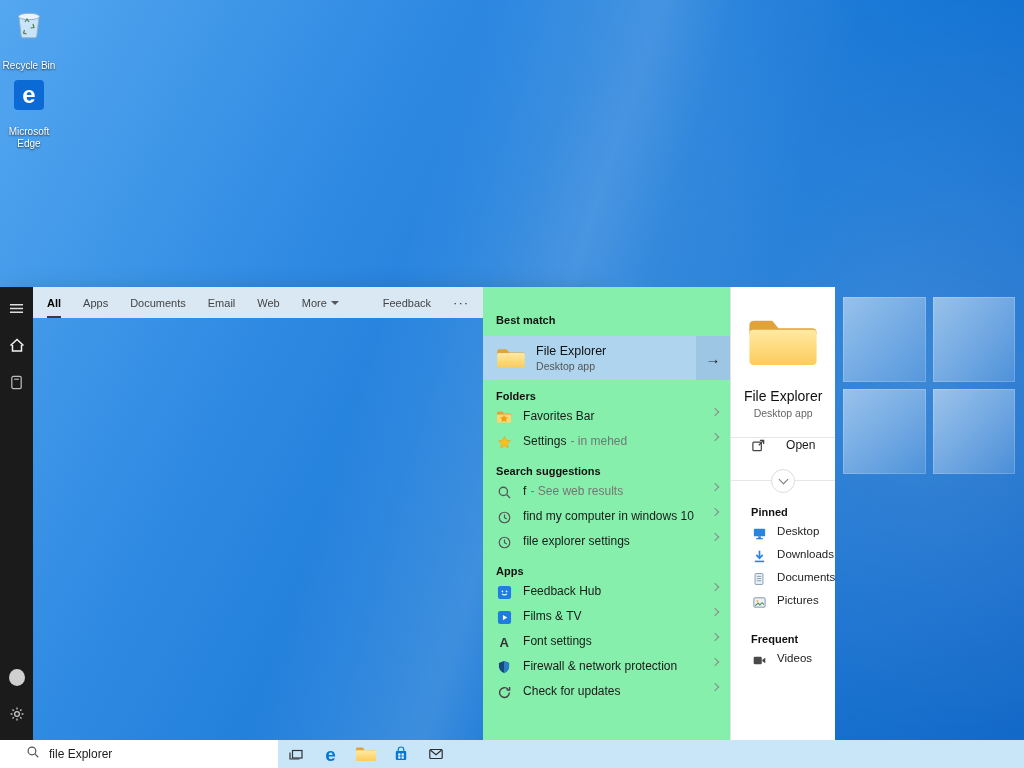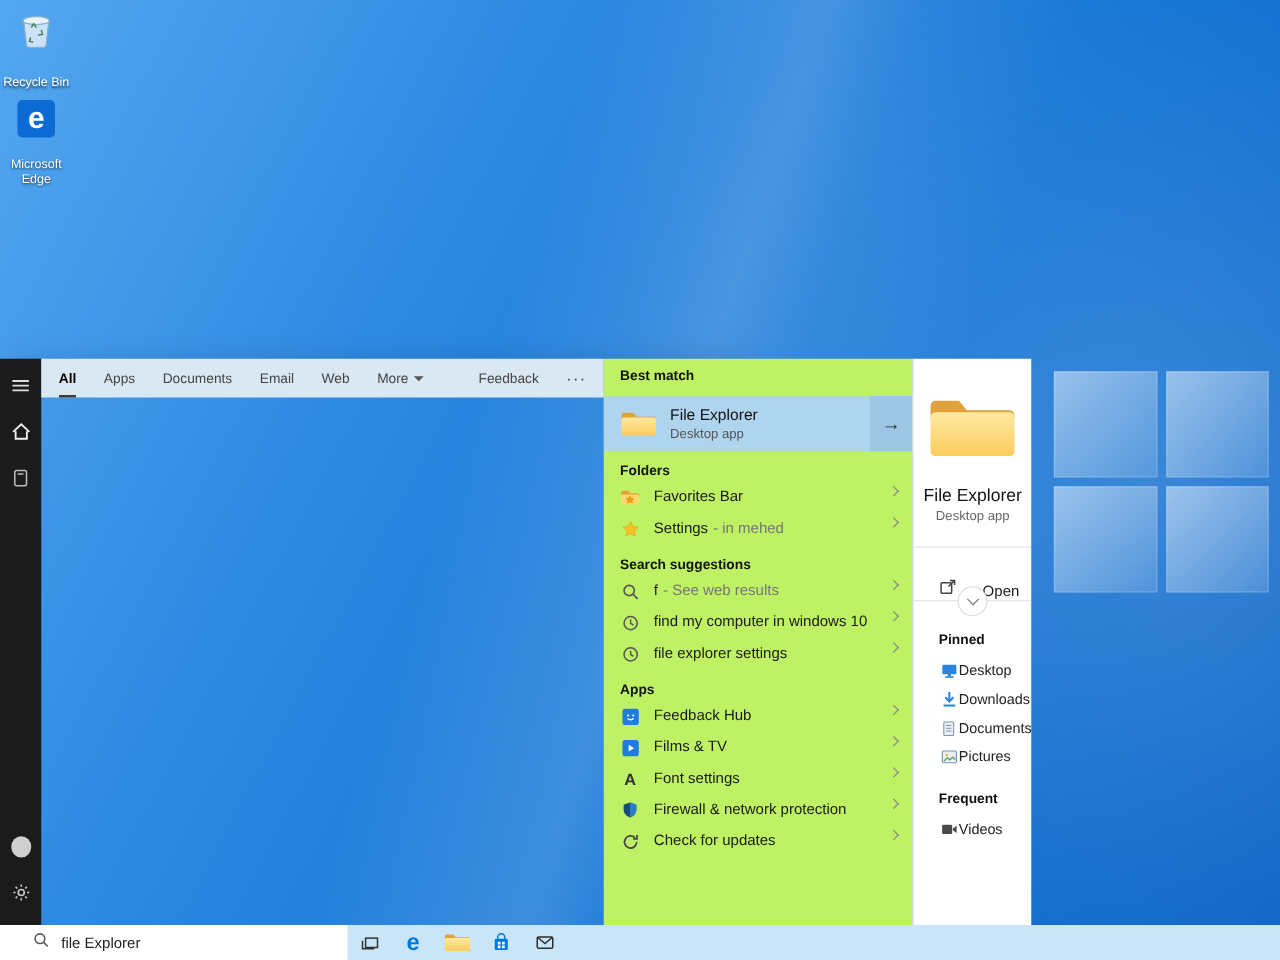"Best match" .leftcol { background: #bef264 -> #86efac; padding-top: 2px -> 21px }
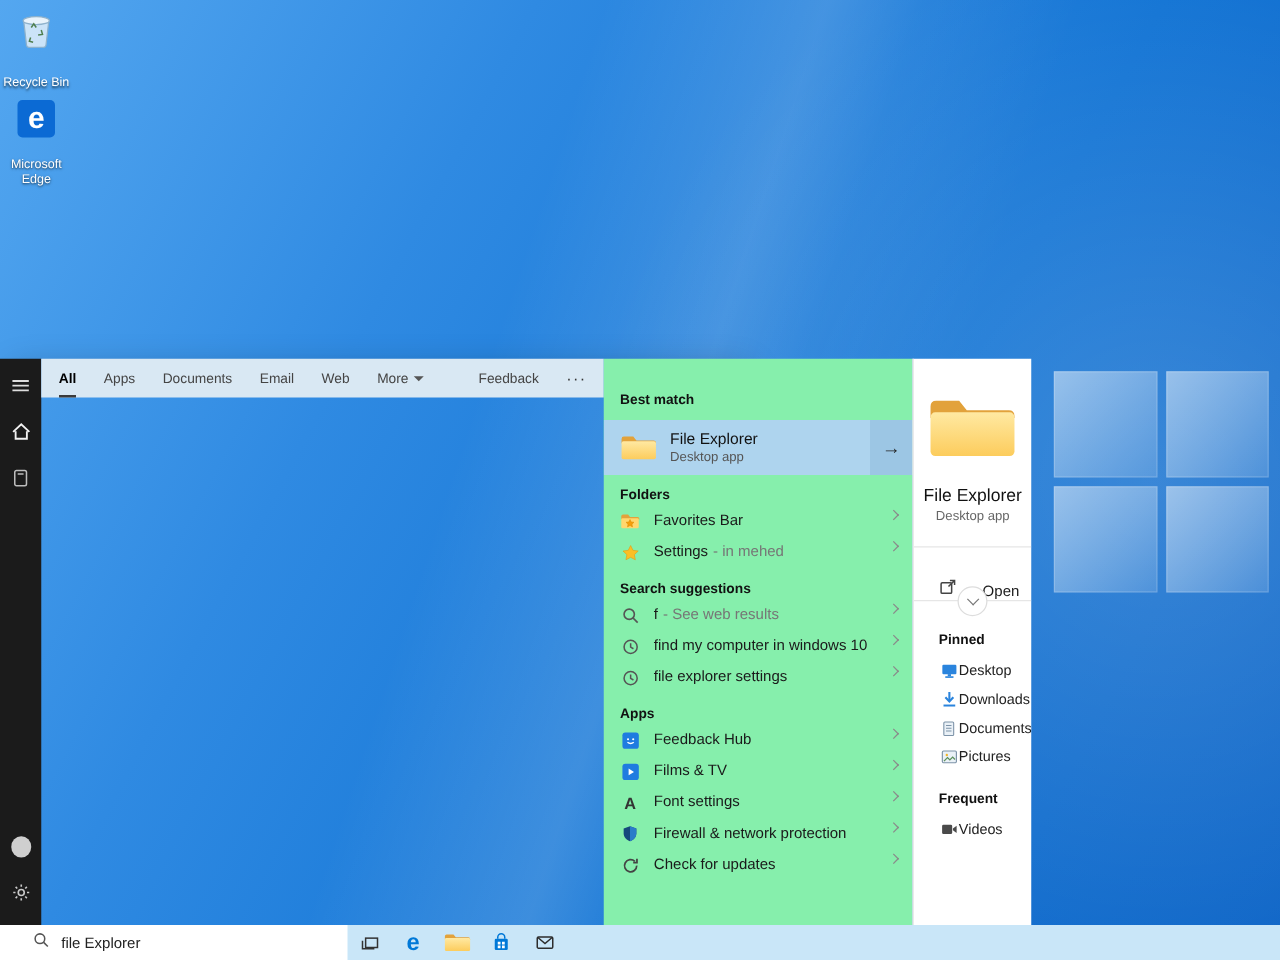"Open" .openrow { align-items: flex-end -> flex-start }
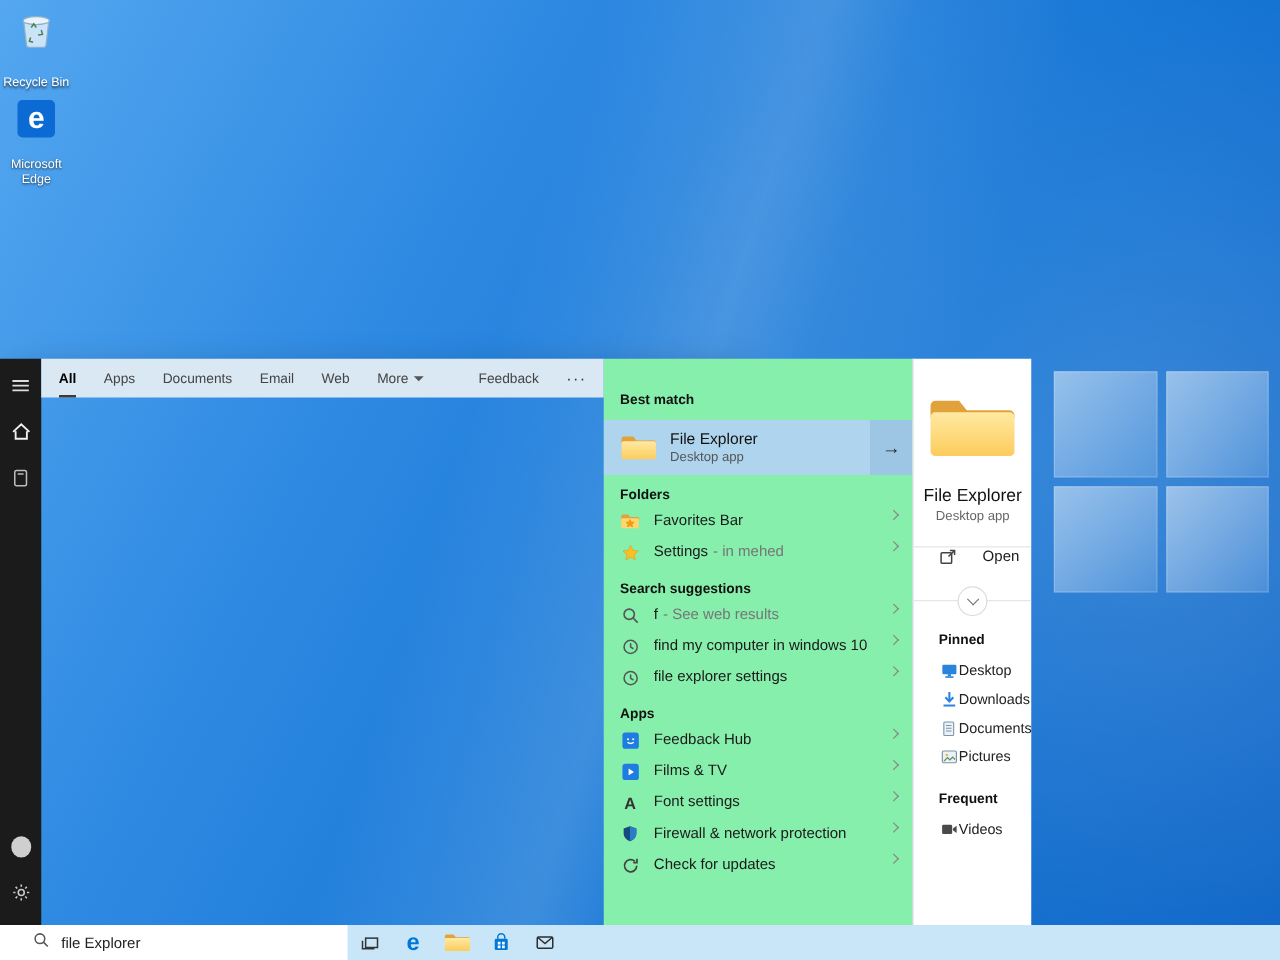"Desktop" .prow { align-items: center -> flex-start; gap: none -> 10px }
